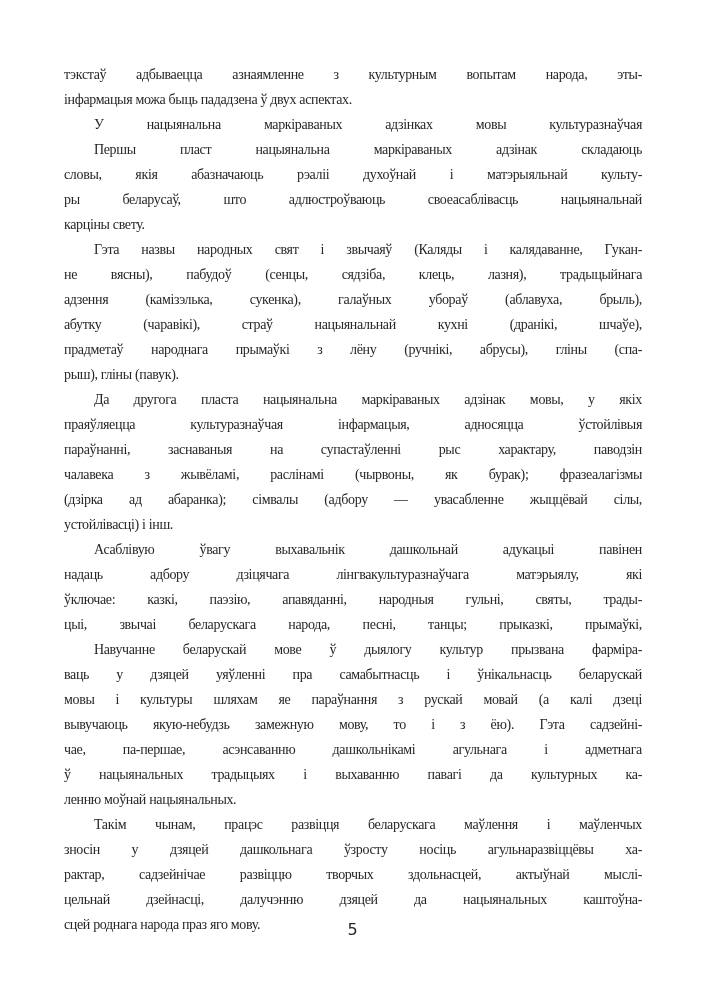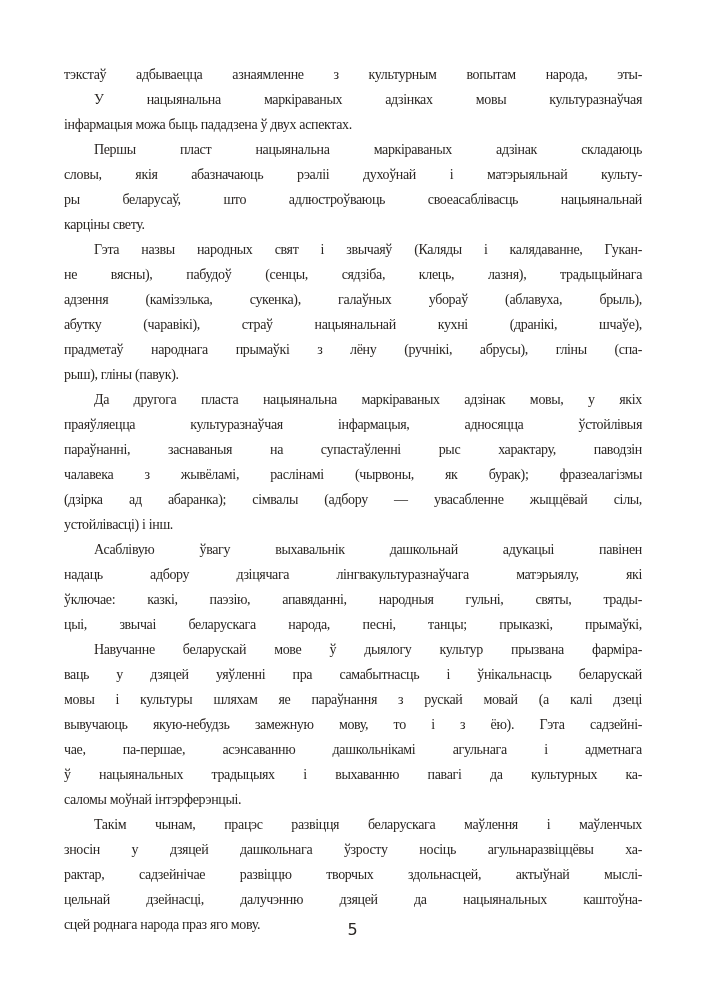"У нацыянальна маркіраваных адзінках мовы" div.line { order: before "інфармацыя можа быць пададзена ў" -> after "інфармацыя можа быць пададзена ў" }
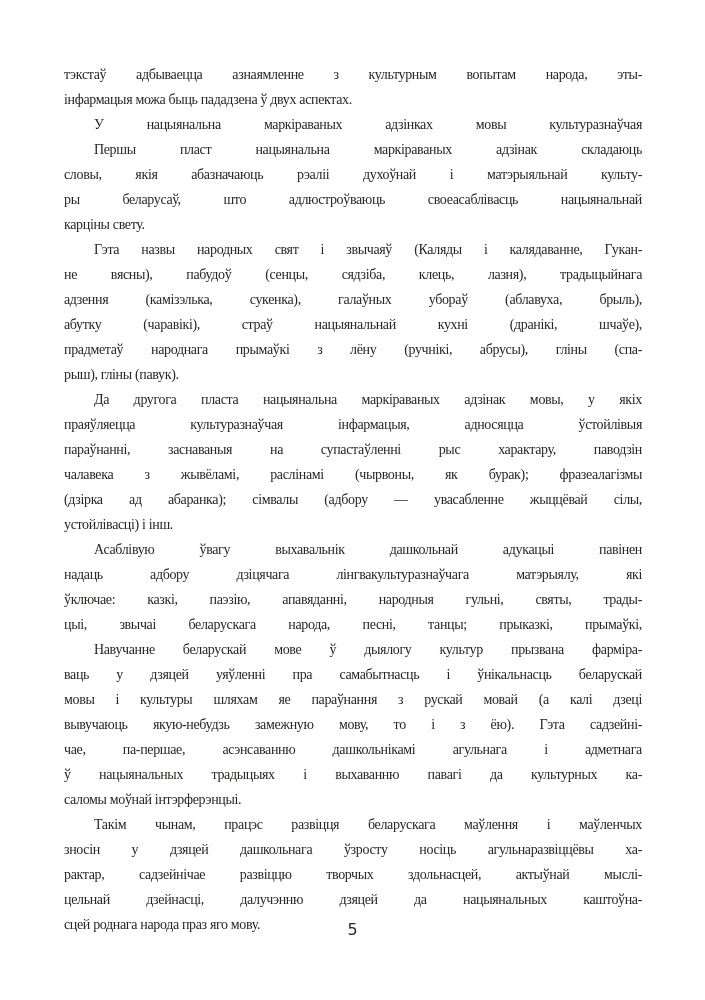"саломы моўнай інтэрферэнцыі." div.line { text: саломы моўнай інтэрферэнцыі -> ленню моўнай нацыянальных }
